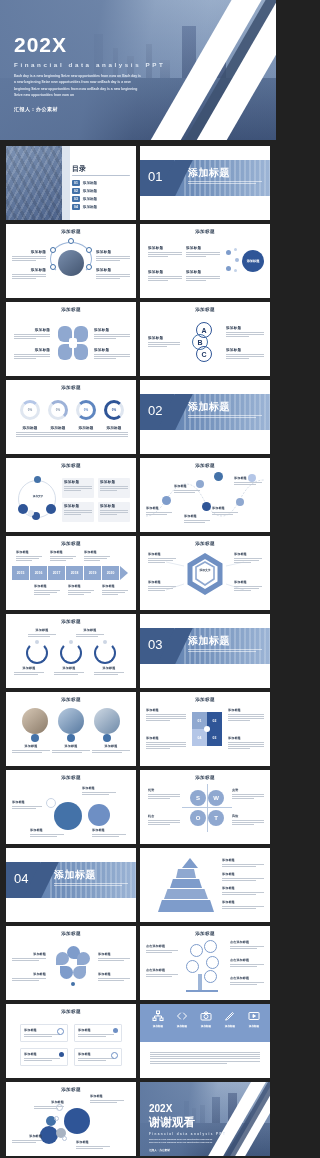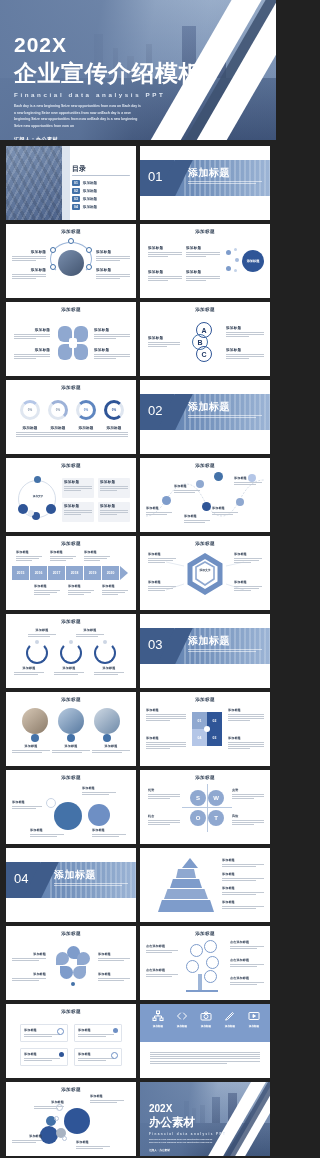"企业宣传介绍模板" div.hero-title { html: <div>企业宣传介绍模板</div> -> none }
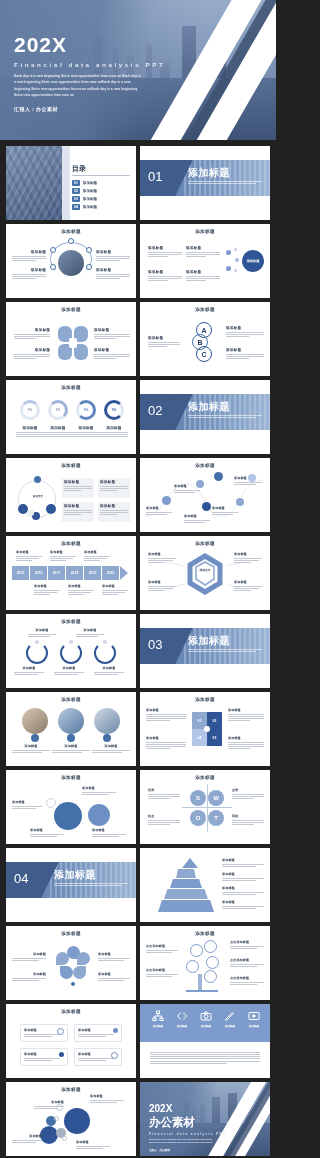"办公素材" div.fin-ttl { text: 办公素材 -> 谢谢观看 }
